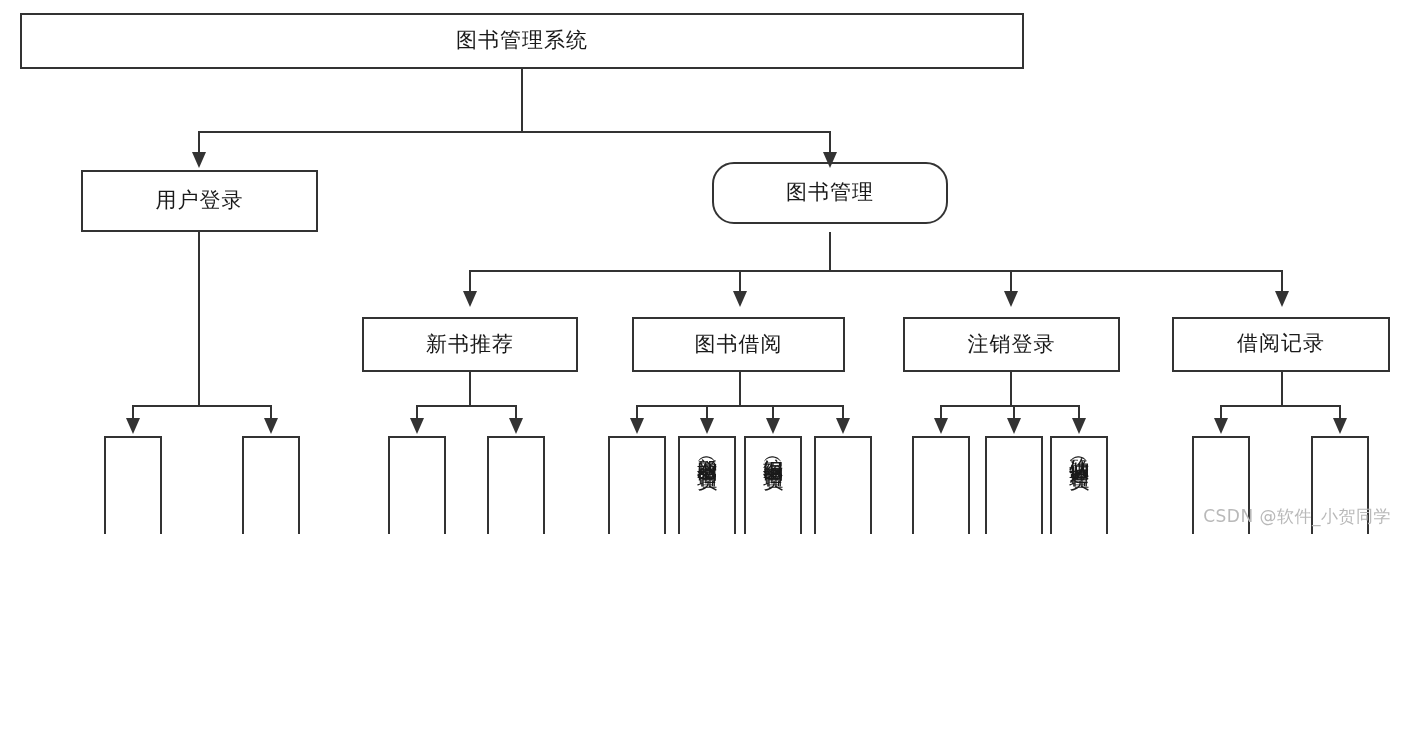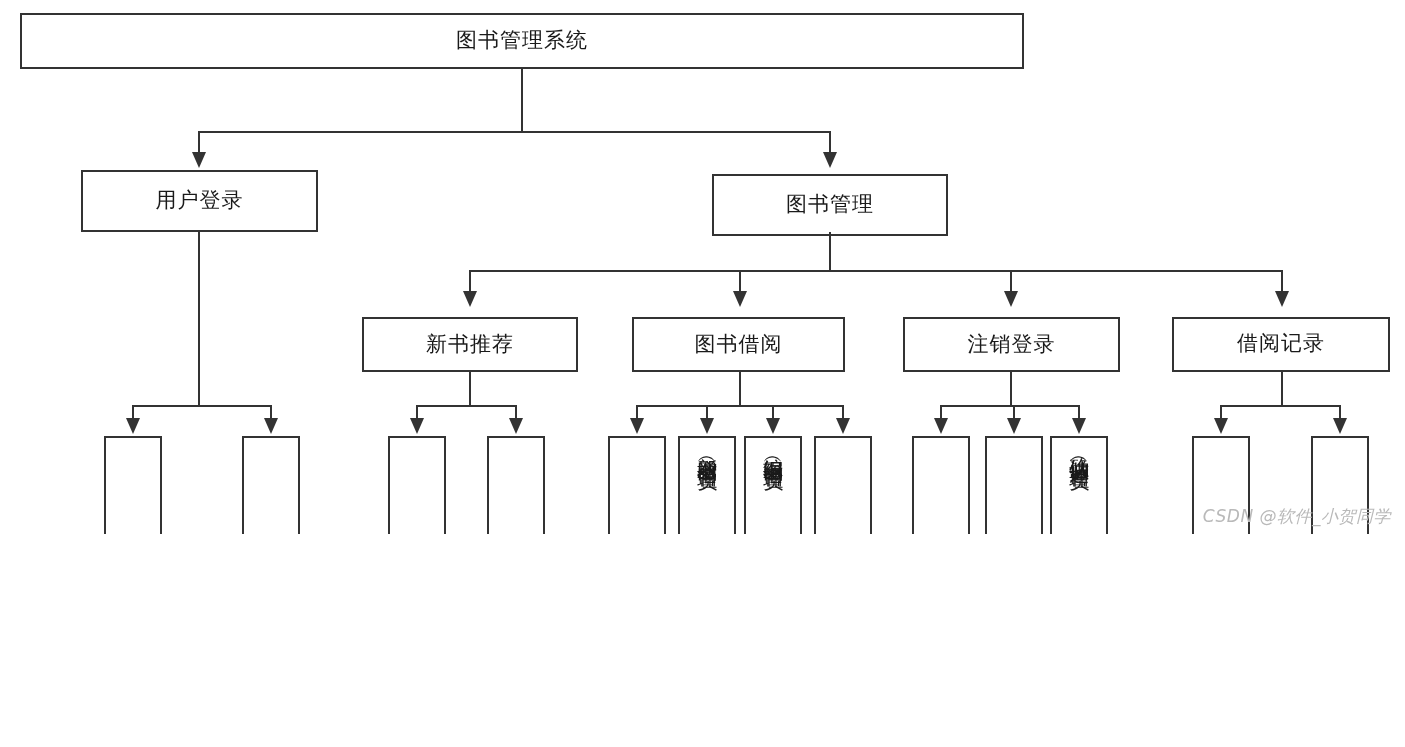"图书管理" div.node { border-radius: none -> 22px; top: 174px -> 162px }
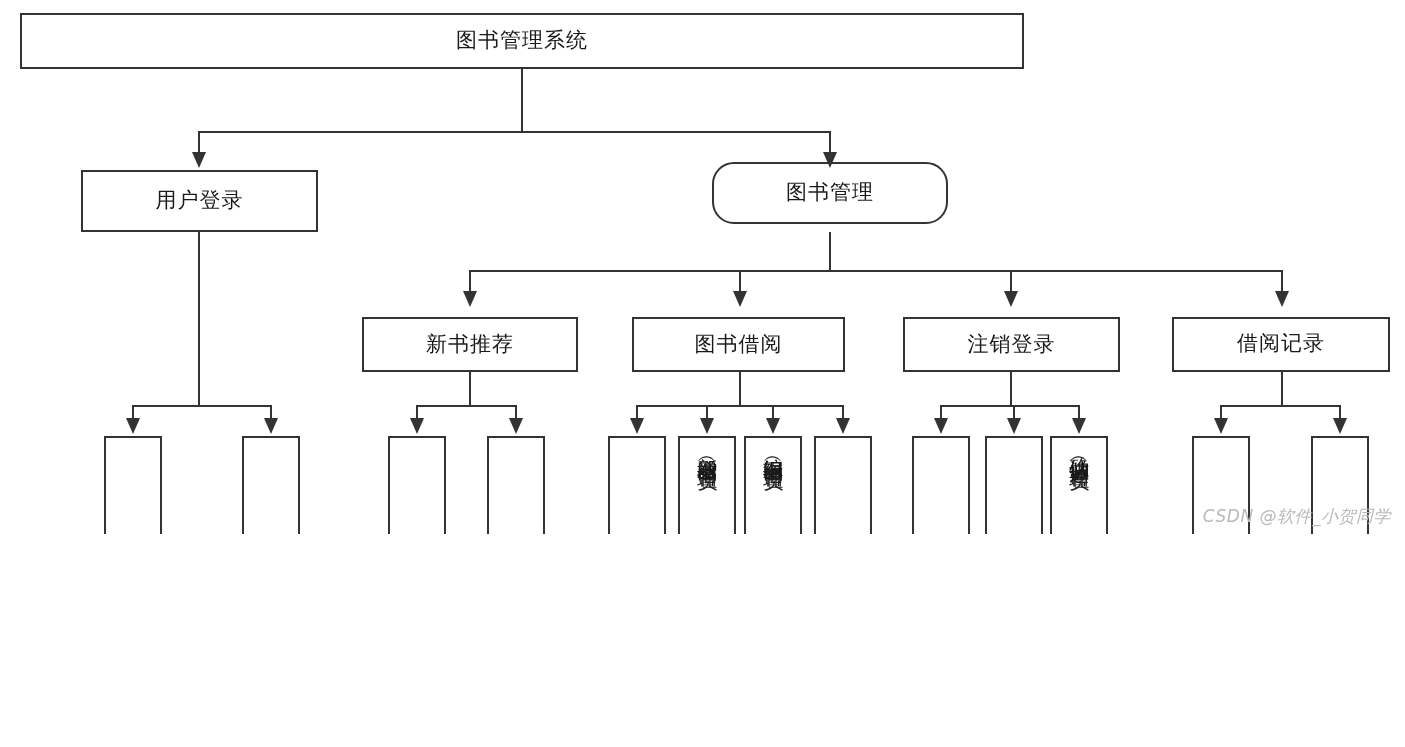"CSDN @软件_小贺同学" #watermark { font-style: italic -> none }
